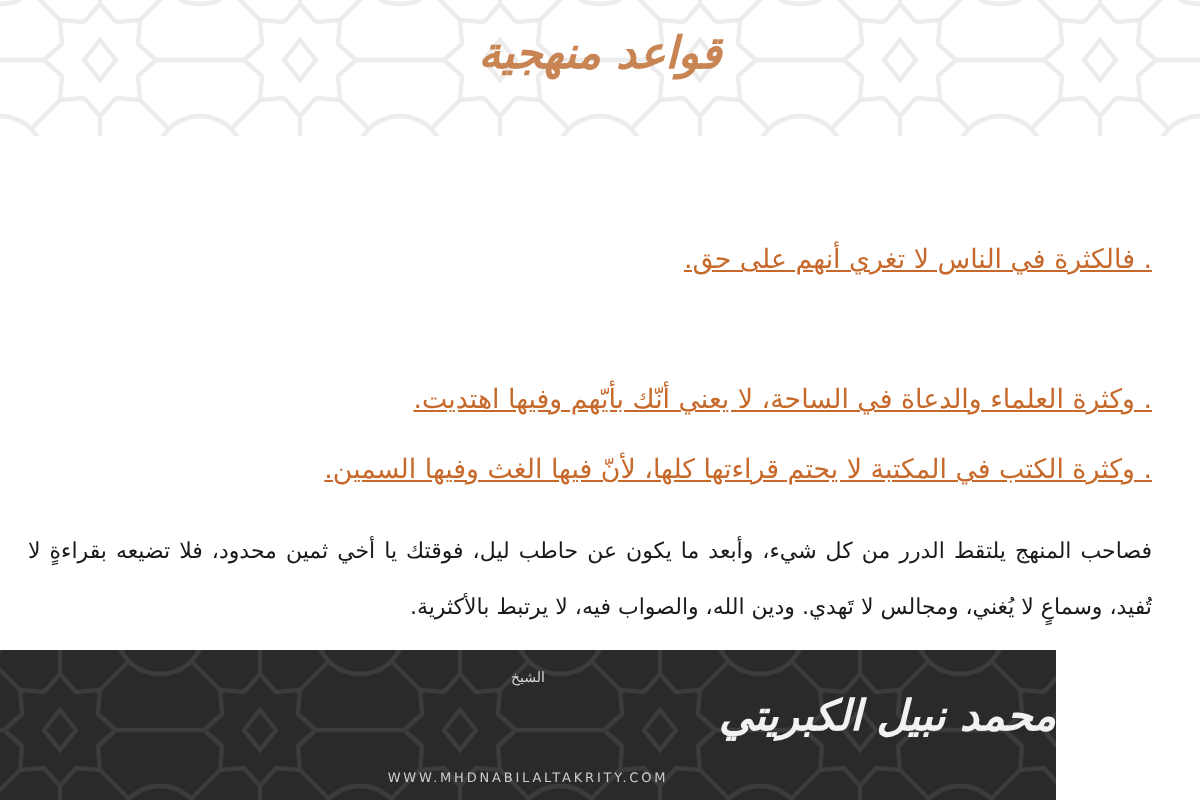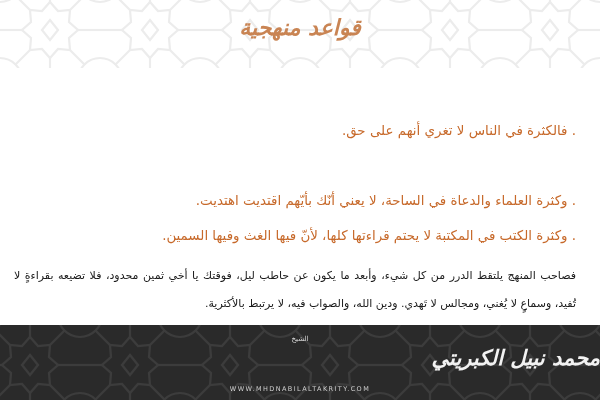". فالكثرة في الناس لا" .bullet { text-decoration: none -> underline }
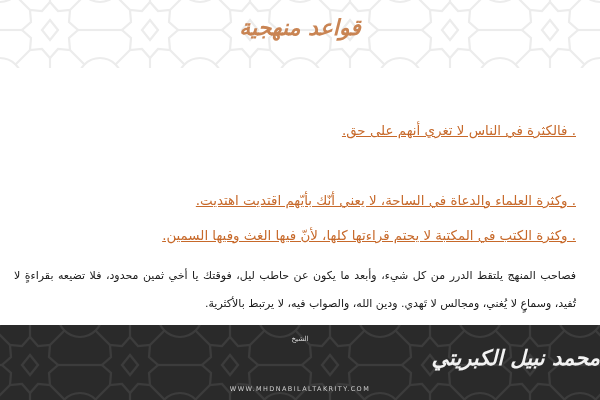". وكثرة العلماء والدعاة في" div.line { text: اقتديت -> وفيها }
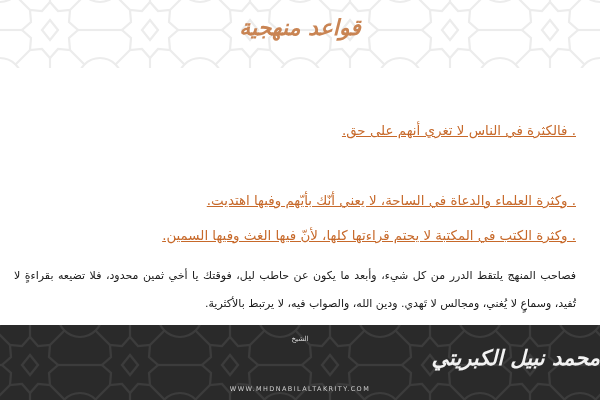"الشيخ" .footer { width: 600px -> 528px }
